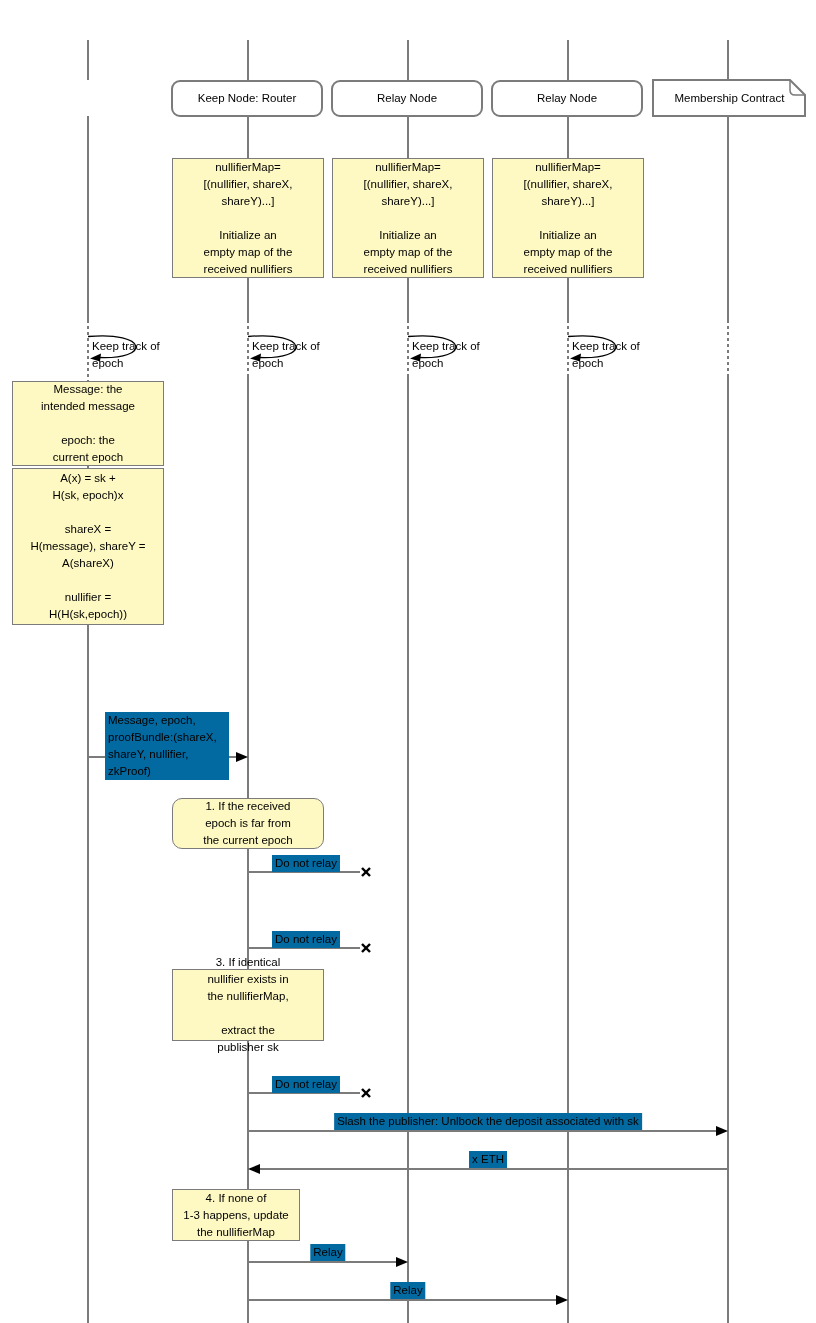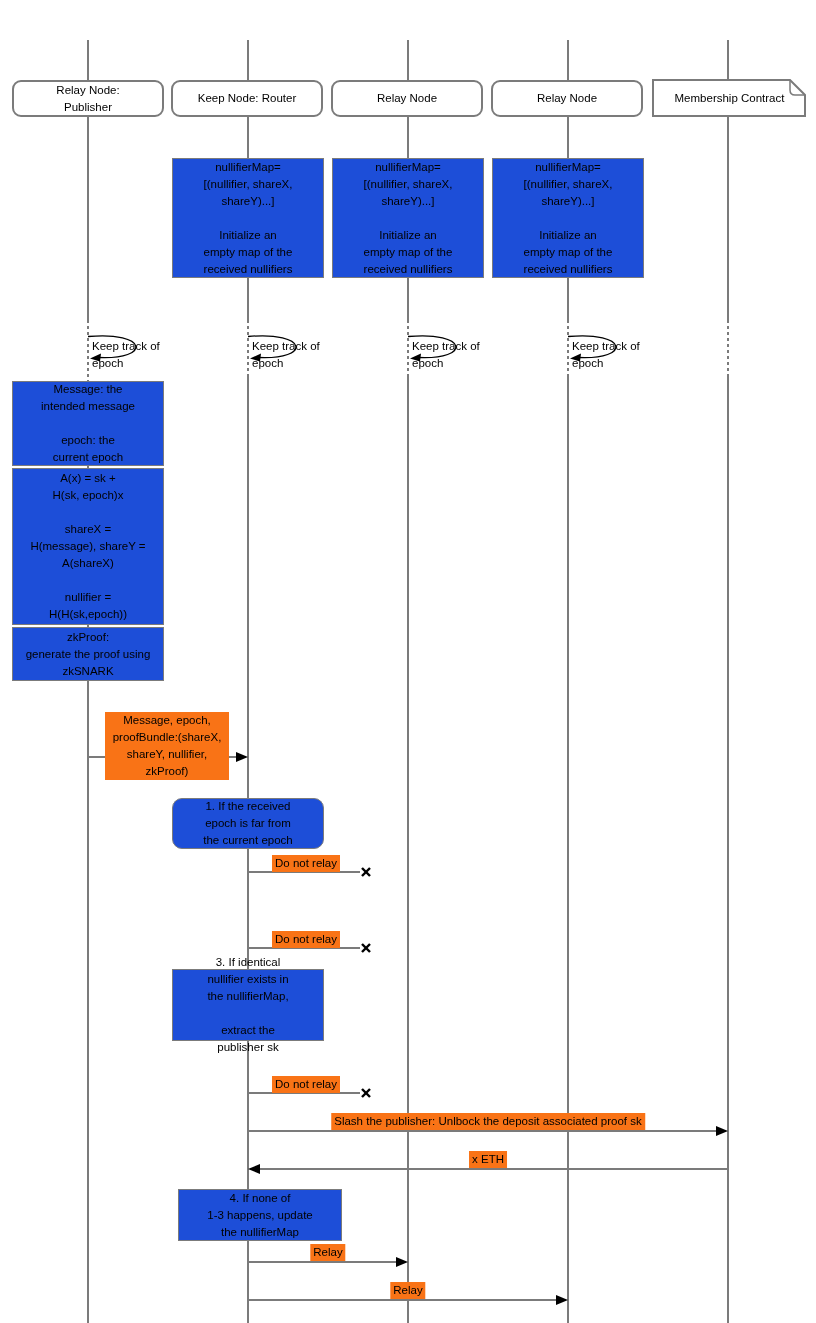"Relay Node:" div.pbox { html: <div> <span>Relay Node: Publisher</span> </div> -> none }
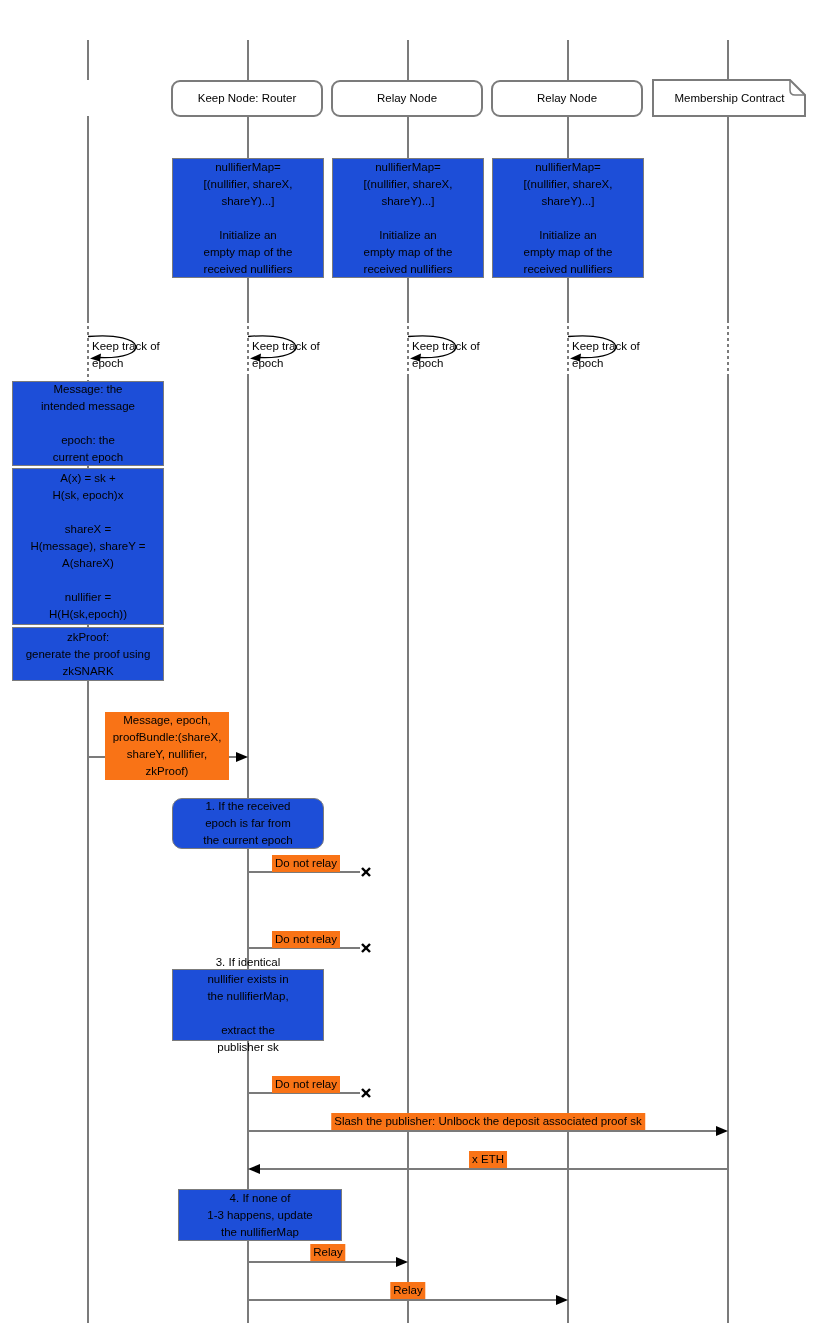"nullifierMap=" .note { background: #1d4ed8 -> #fef9c3 }
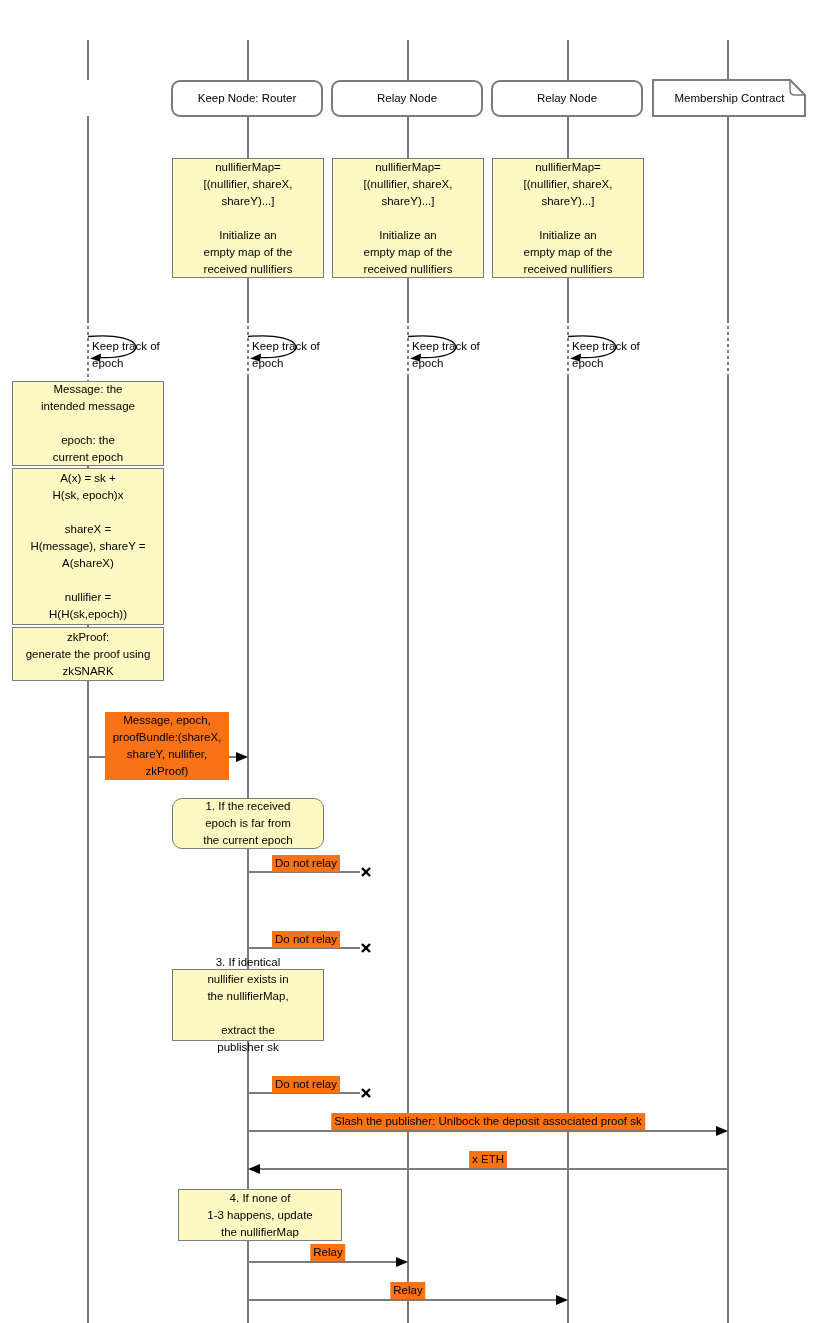"zkProof:" div.note { html: <div> <span>zkProof: generate the proof using zkSNARK</span> </div> -> none }
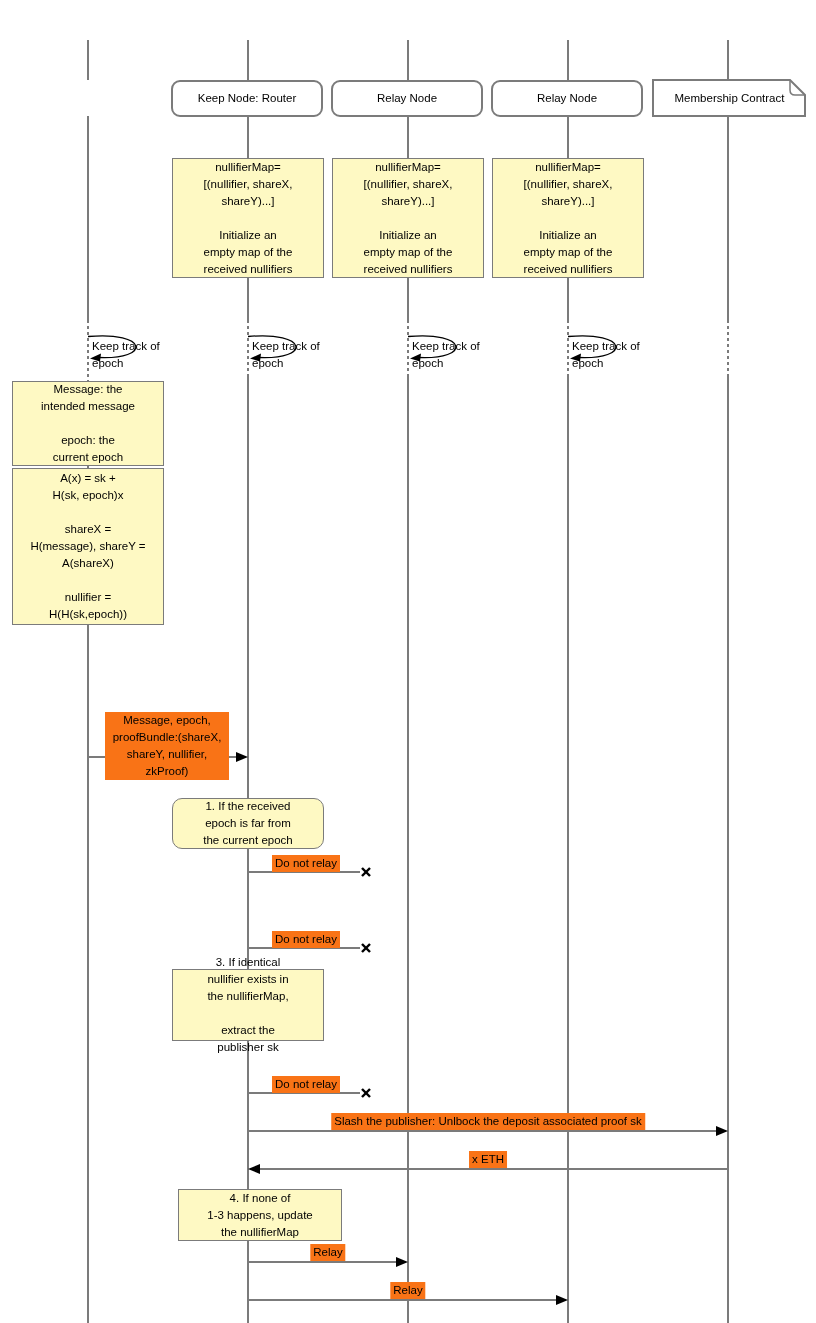"Message, epoch," .msg-label { background: #f97316 -> #0369a1; text-align: center -> left }
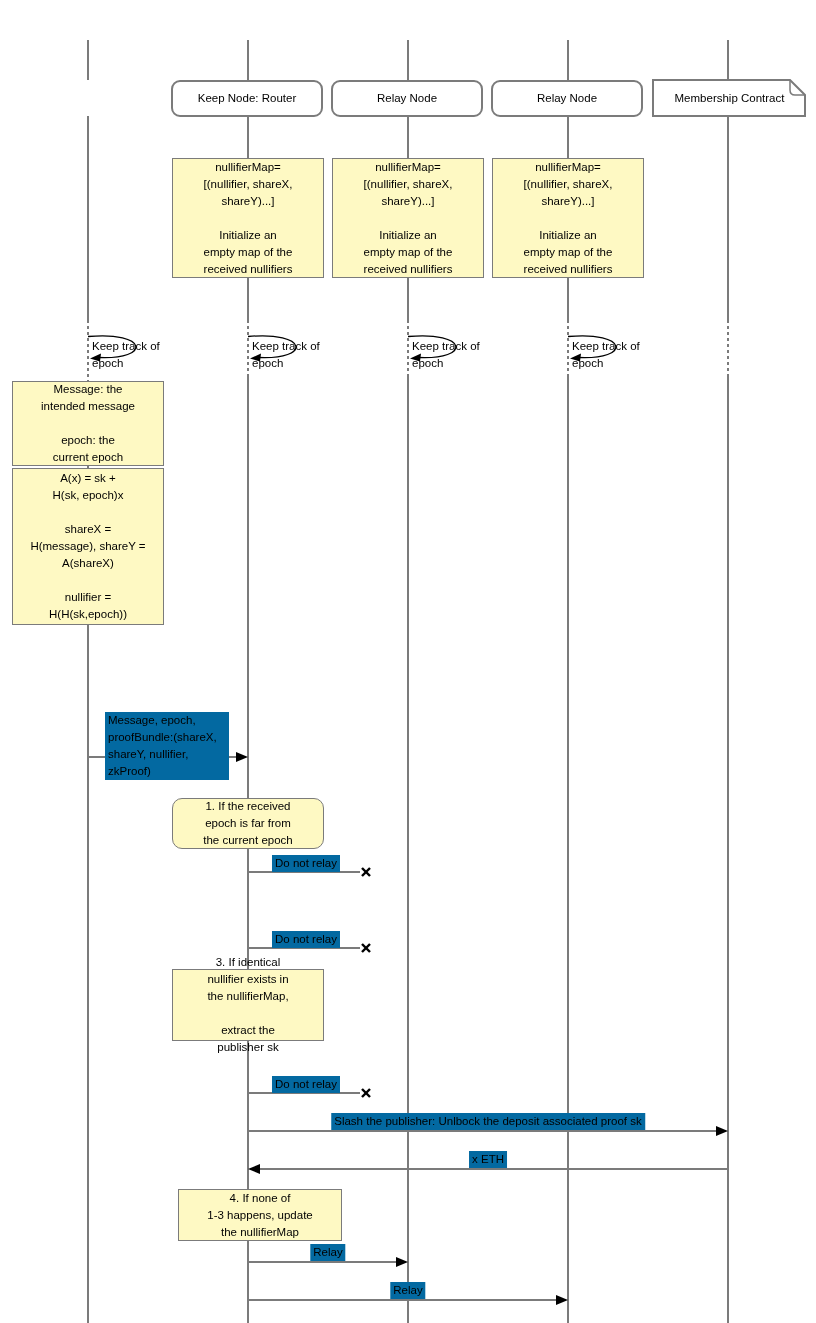"Slash the publisher: Unlbock the" div.msg-label { text: proof -> with }
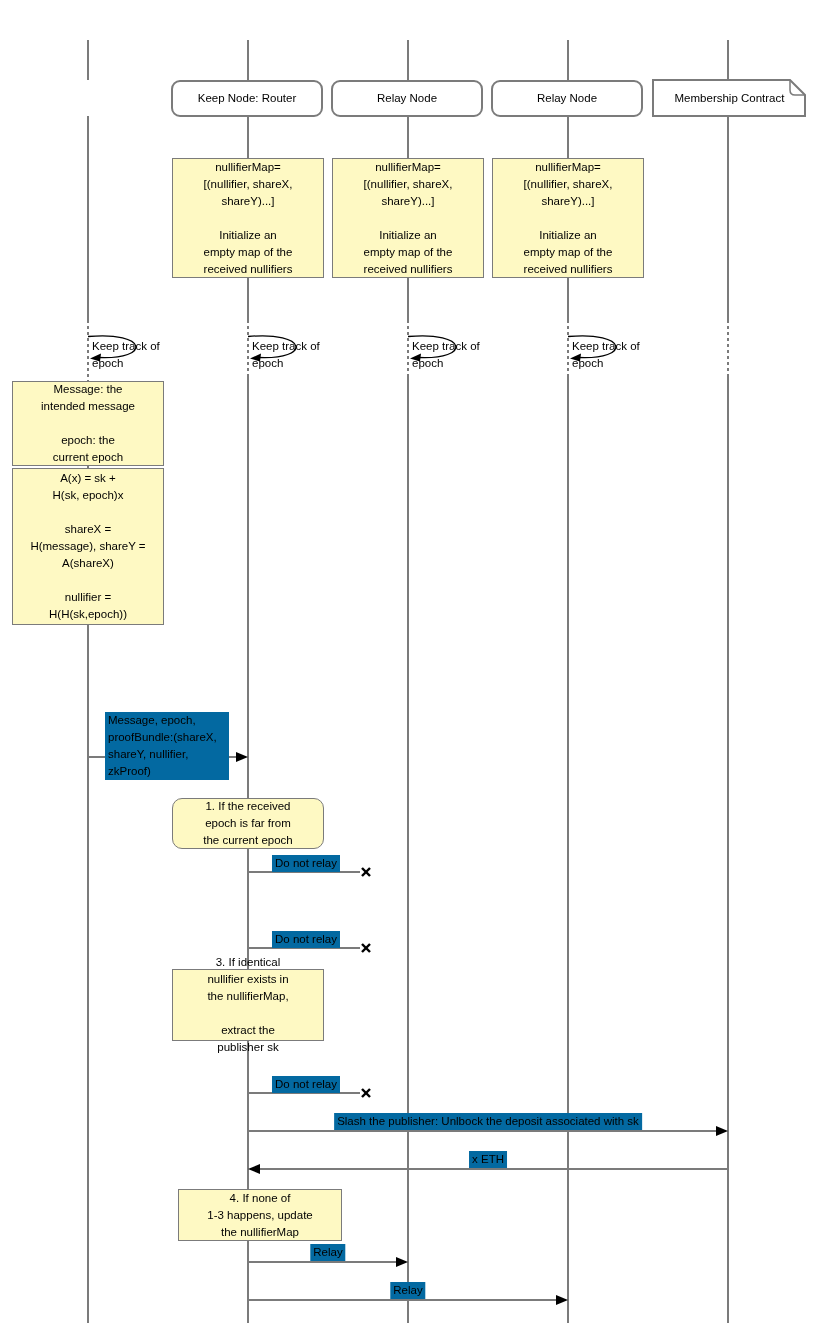"4. If none of" div.note { left: 178px -> 172px; width: 164px -> 128px }
